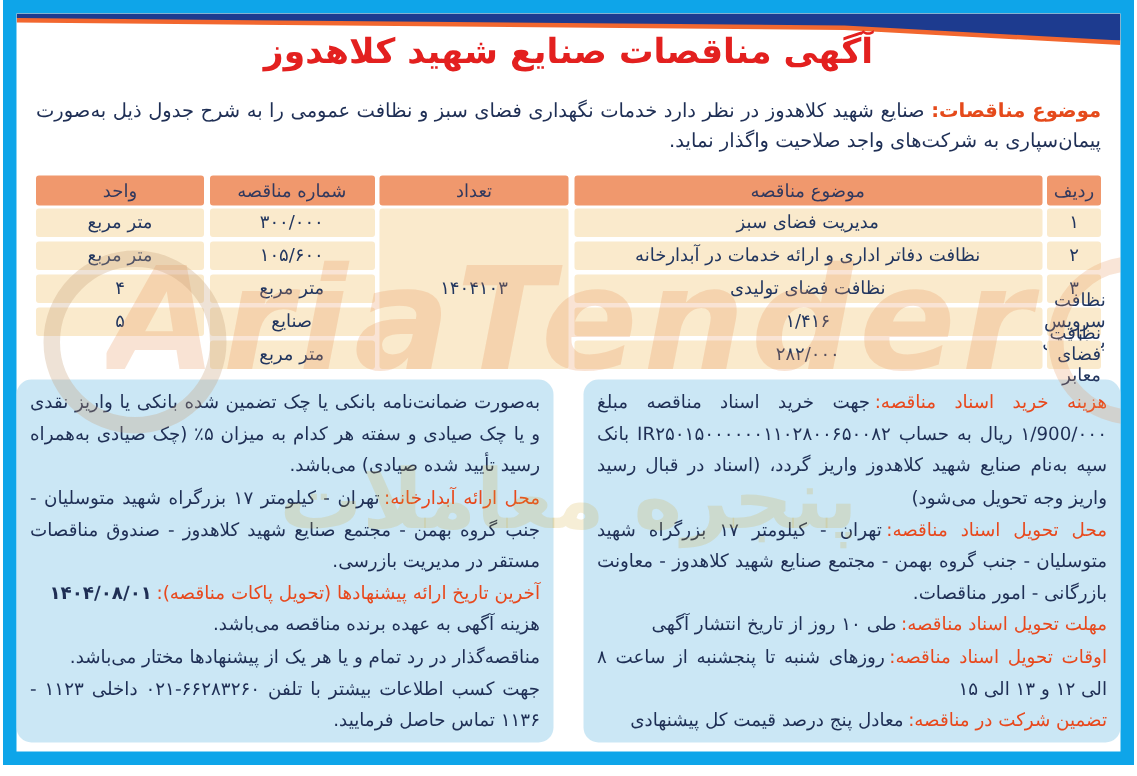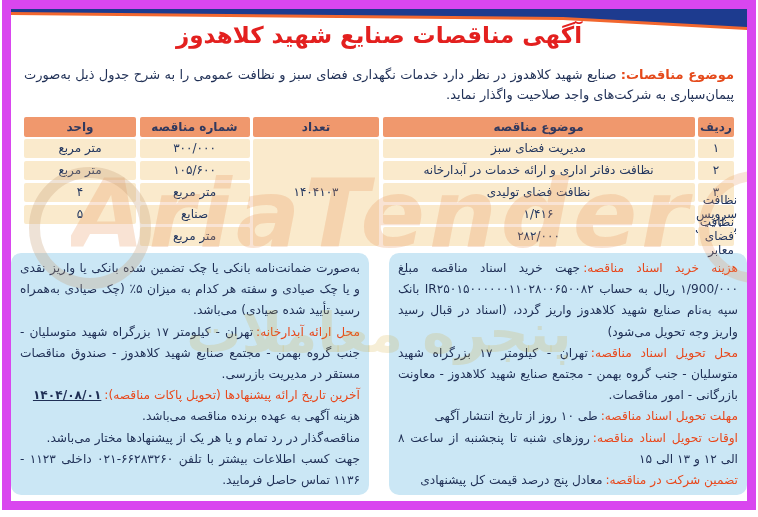"آگهی مناقصات صنایع شهید کلاهدوز" .frame { background: #d946ef -> #0ea5e9 }
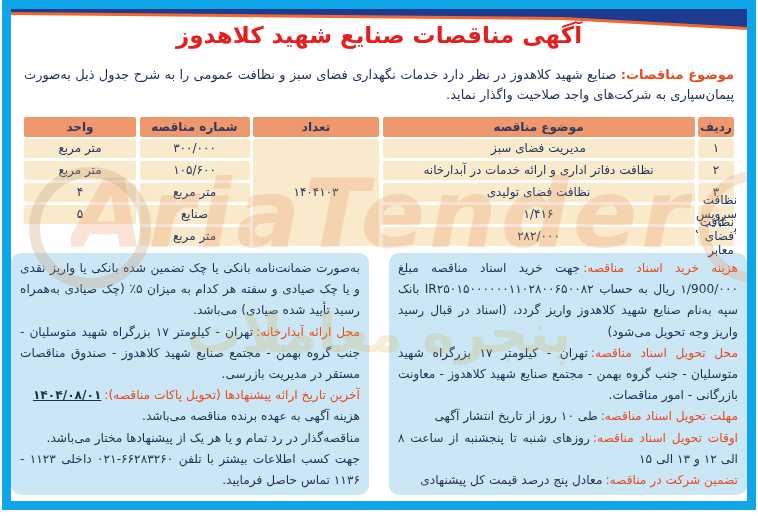"واحد" .cell.h { font-weight: 700 -> 400 }
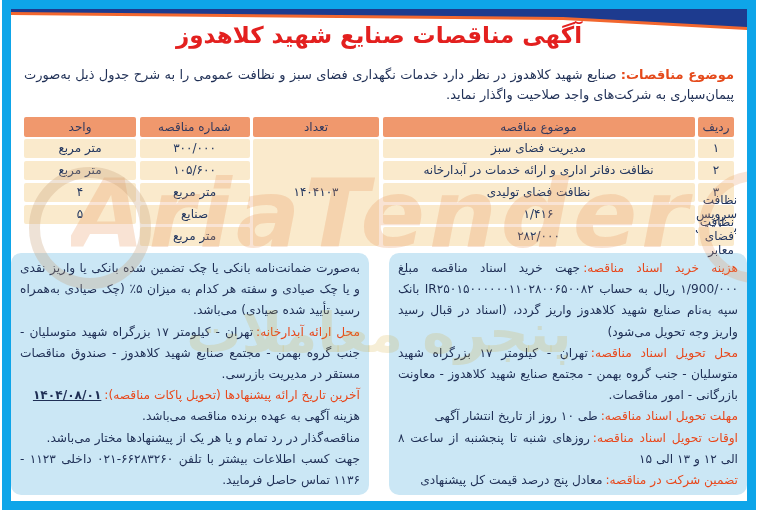"۱۴۰۴/۰۸/۰۱" .col .strong { text-decoration: underline -> none }
